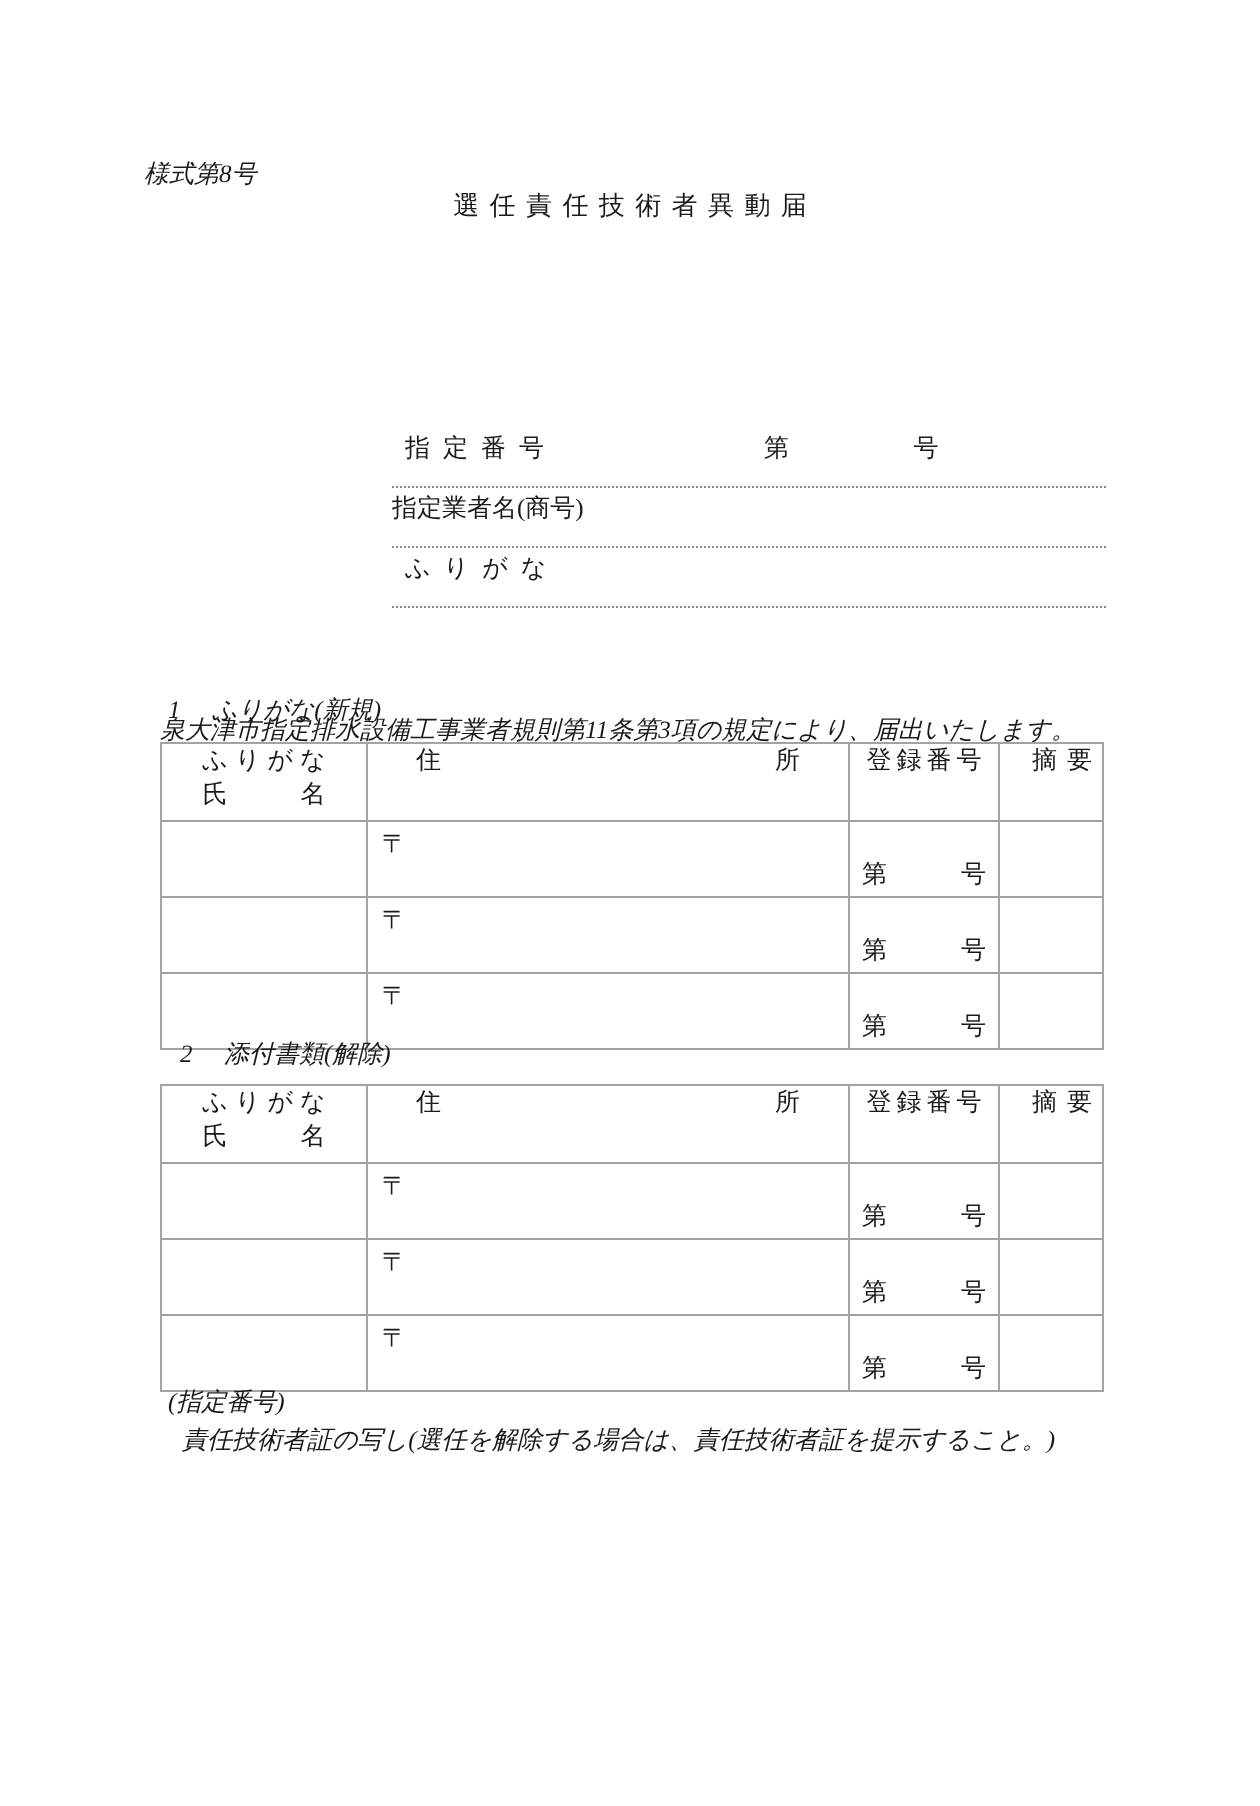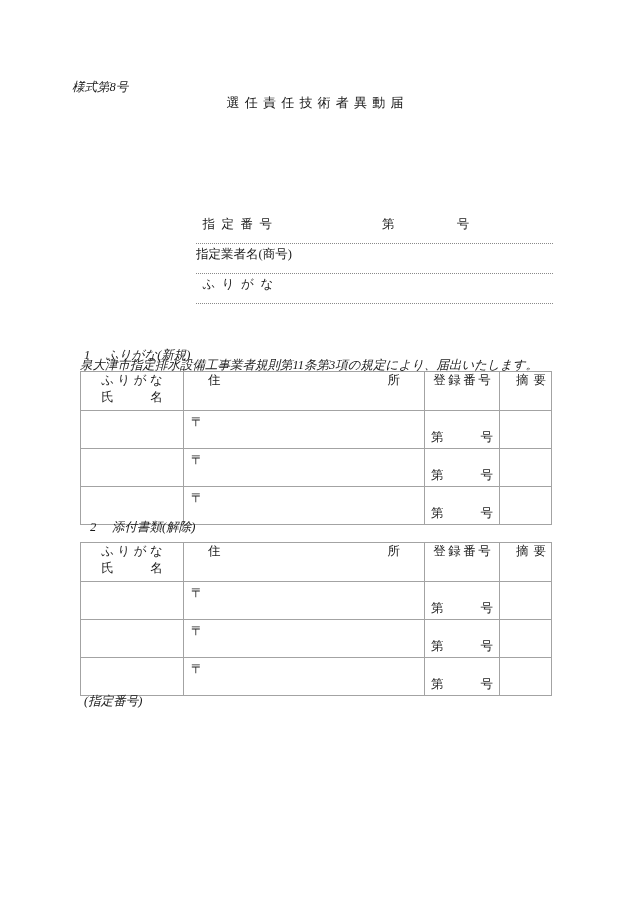"責任技術者証の写し(選任を解除する場合は、責任技術者証を提示すること。)" div.abs { html: none -> <div>責任技術者証の写し(選任を解除する場合は、責任技術者証を提示すること。)</div> }
